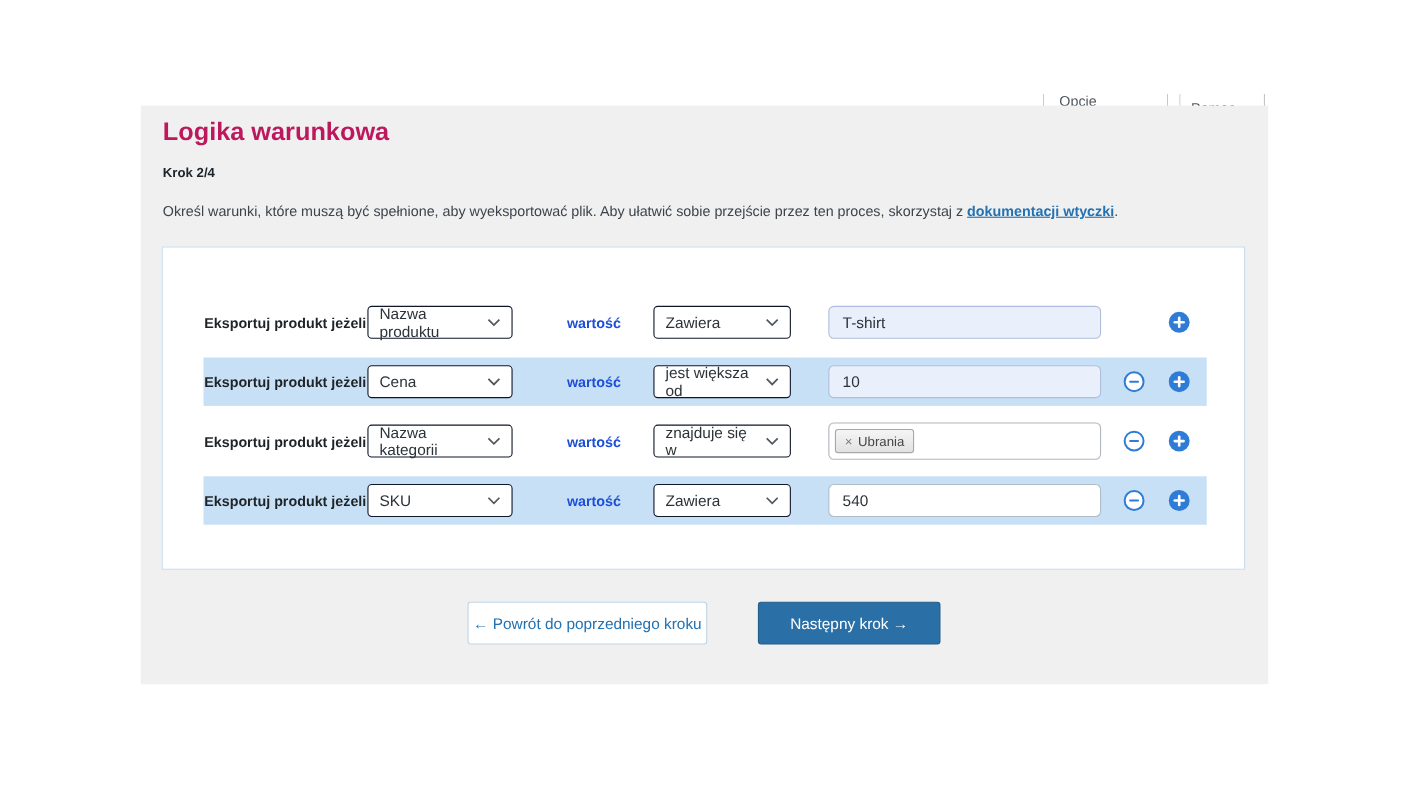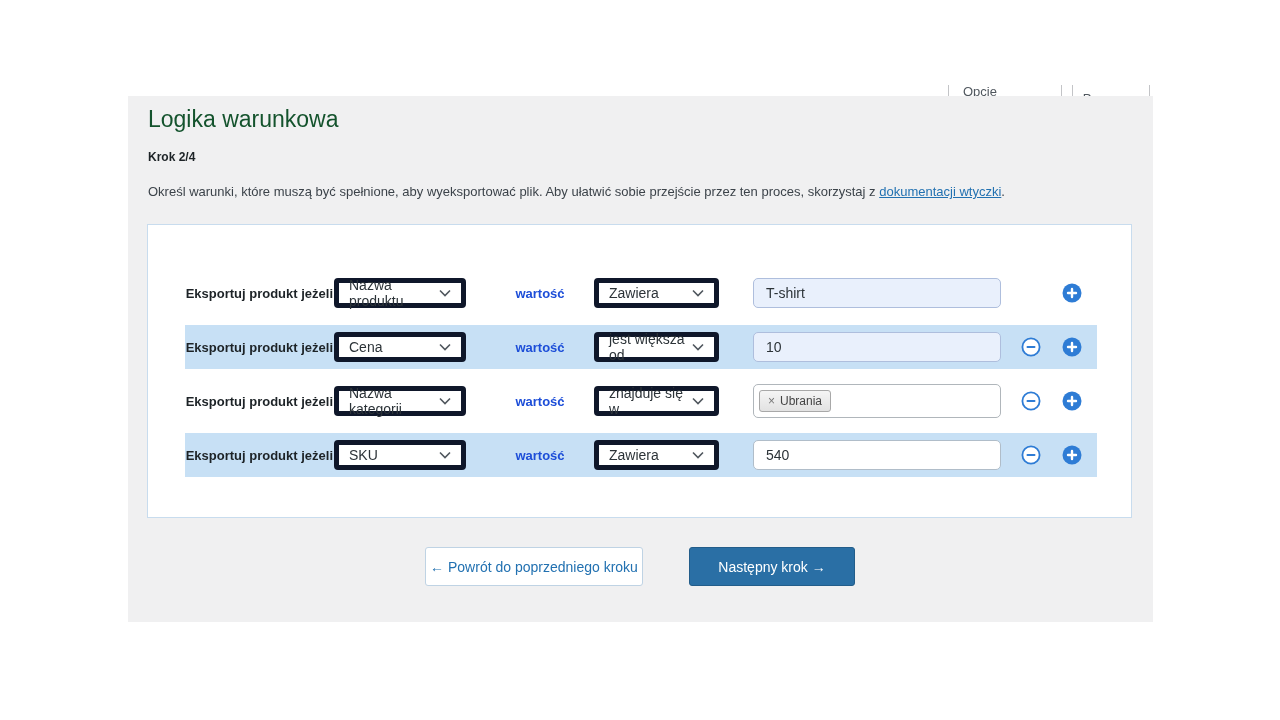"Logika warunkowa" .page-title { color: #14532d -> #be185d; font-weight: 400 -> 700 }
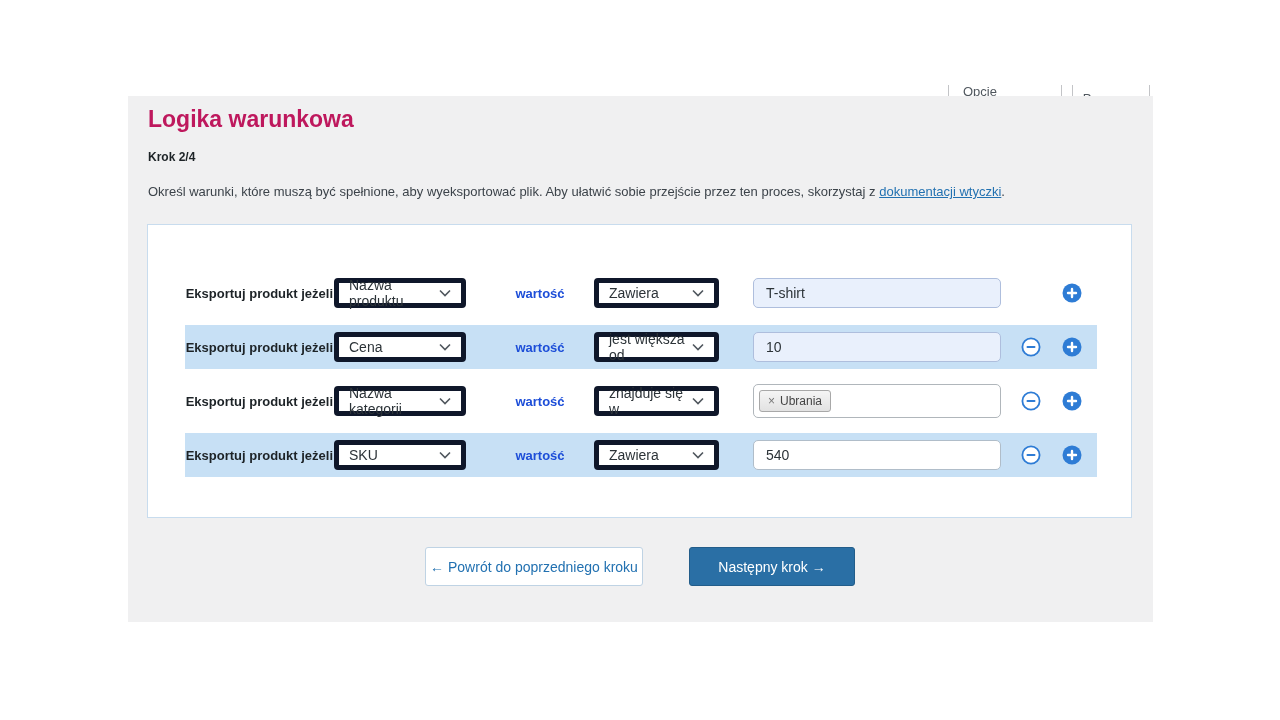"dokumentacji wtyczki" .description a { font-weight: none -> bold }
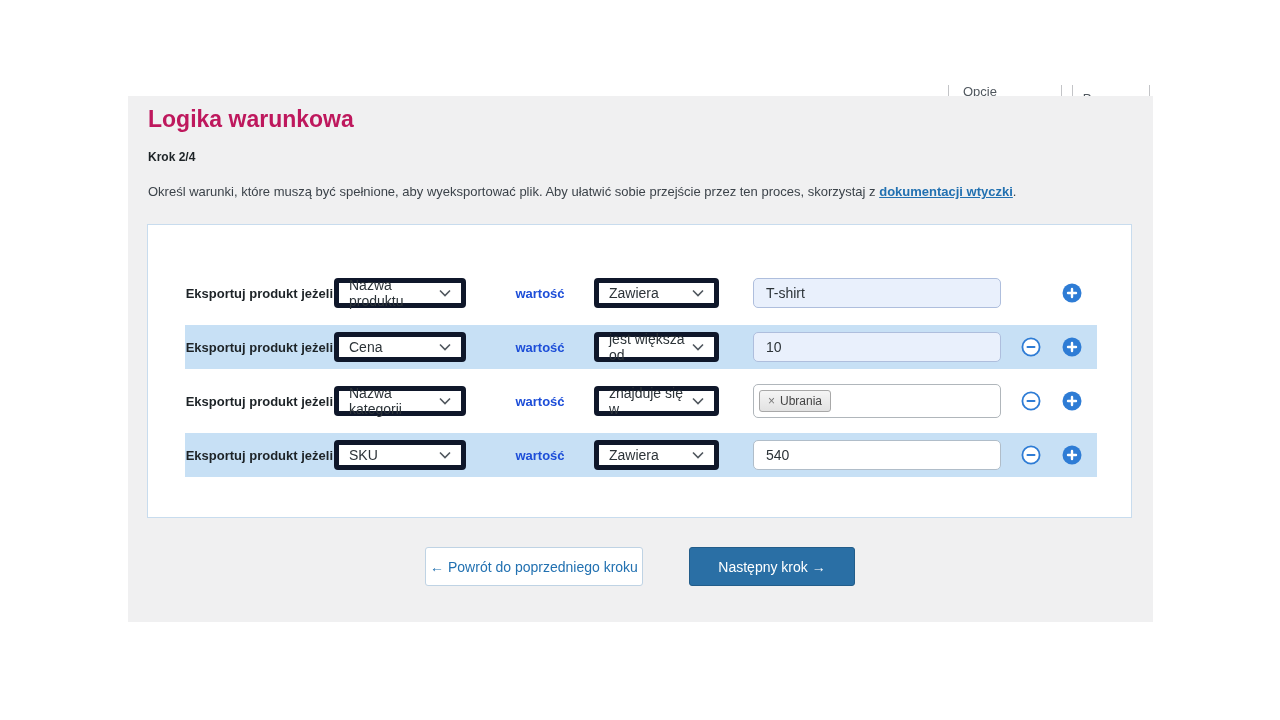"Nazwa produktu" .select { border: 5px solid #0f172a -> 1px solid #0f172a }
